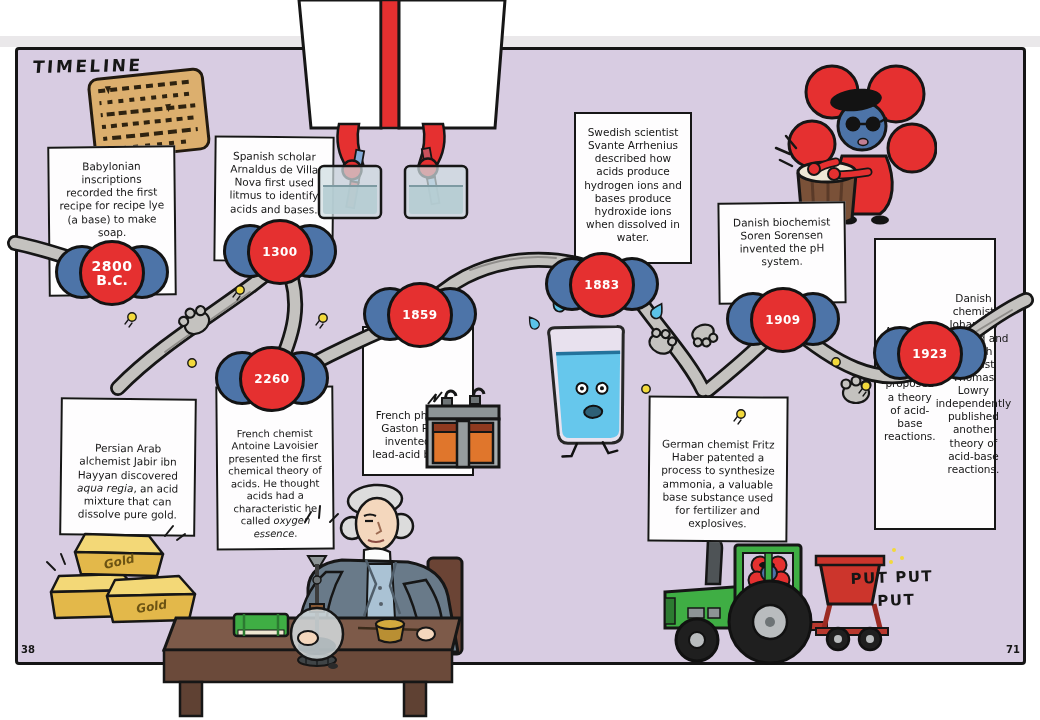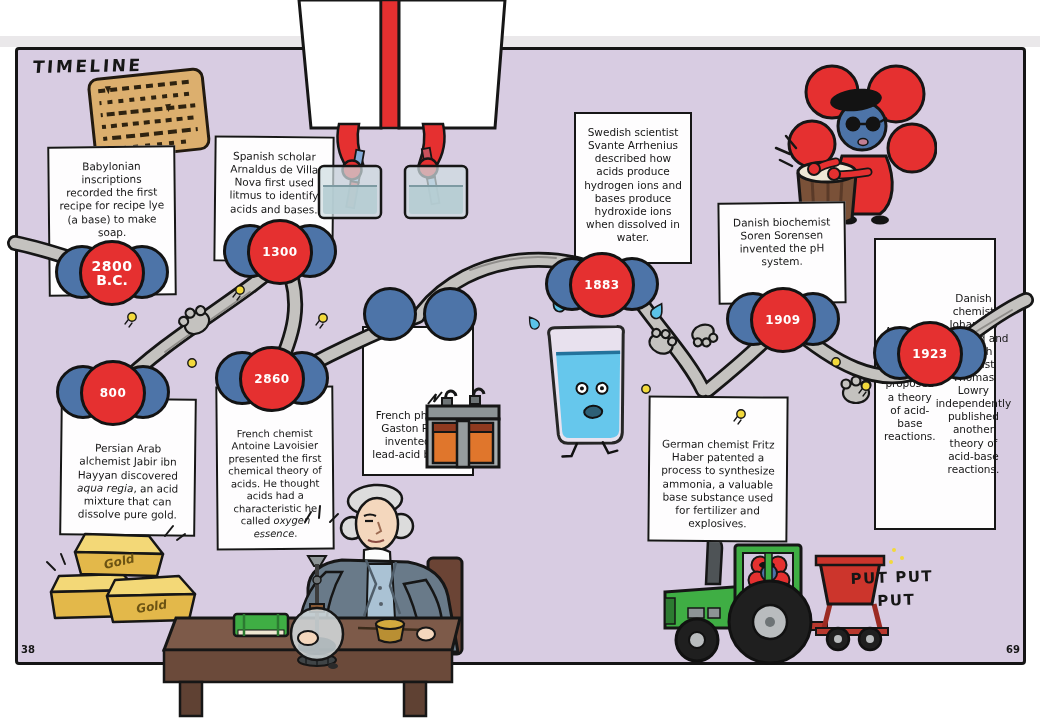"1859" span.rc { html: none -> <span> <span>1859</span> </span> }
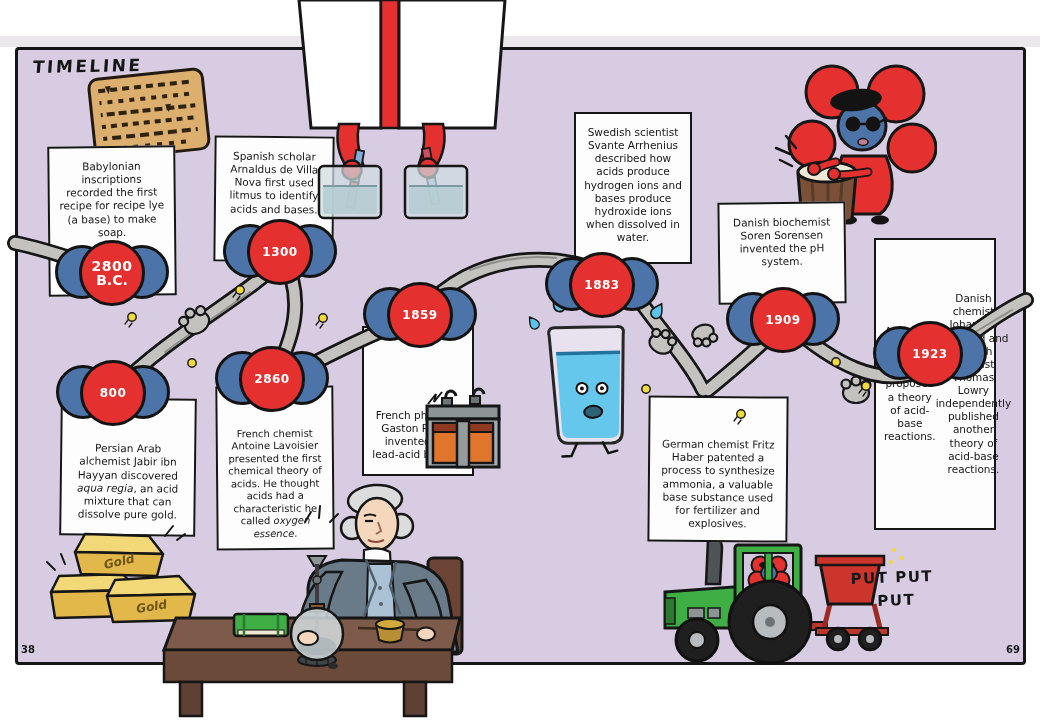"2860" span.d { text: 2860 -> 2260 }
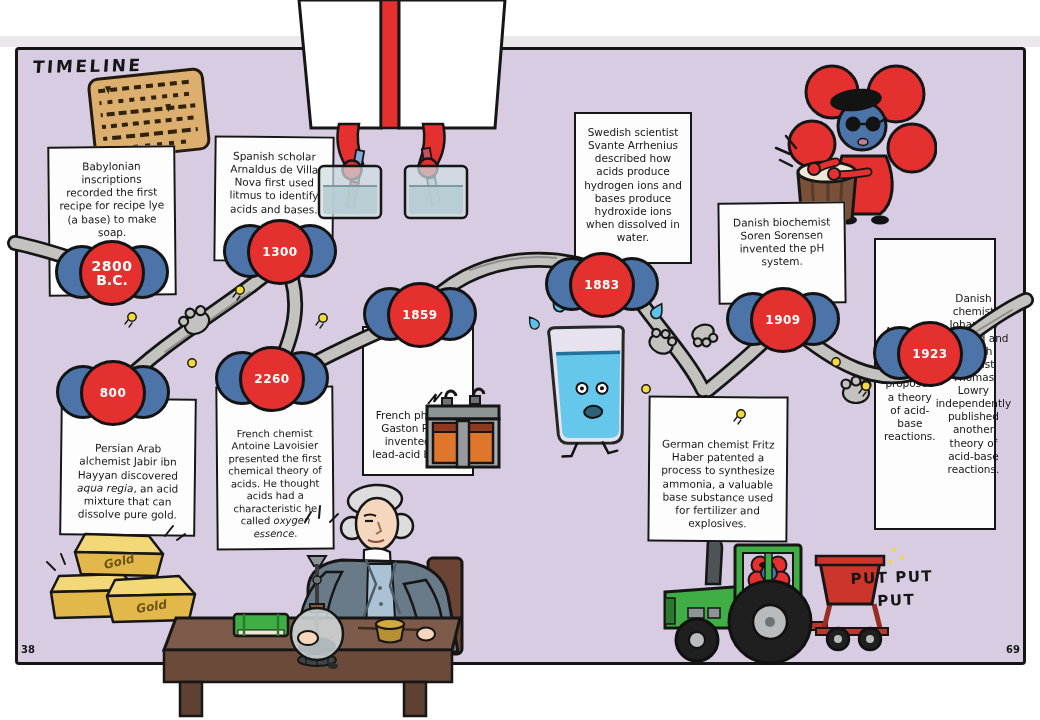"800" div.mol { html: <div> <span></span> <span></span> <span> <span>800</span> </span> </div> -> none }
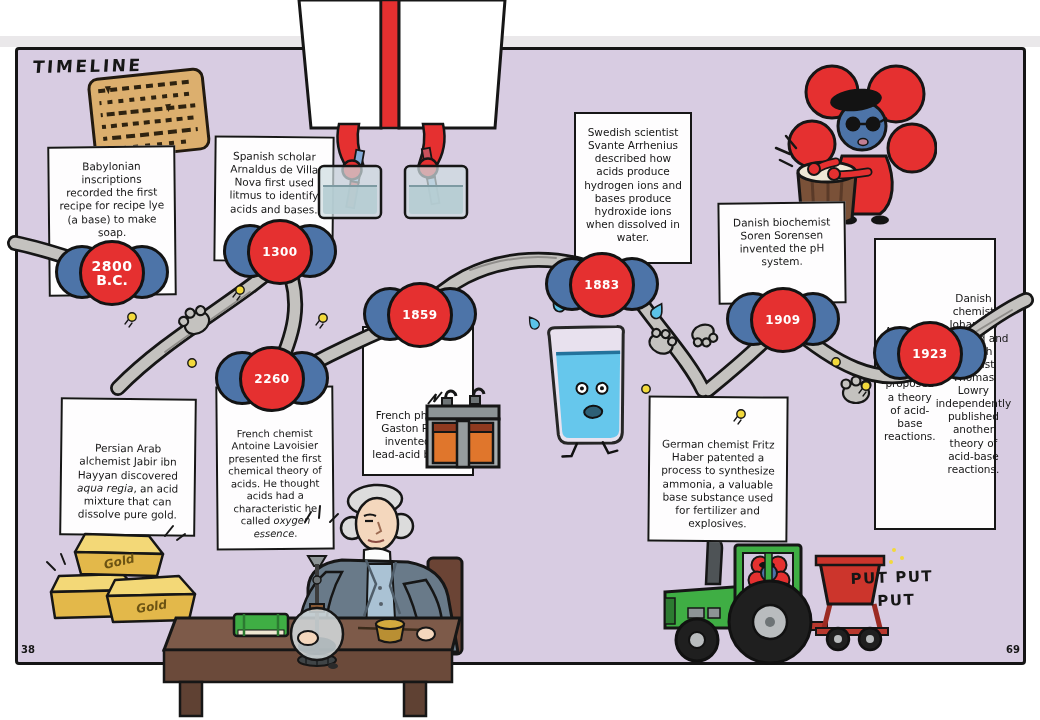"69" div.pagenum { text: 69 -> 71 }
